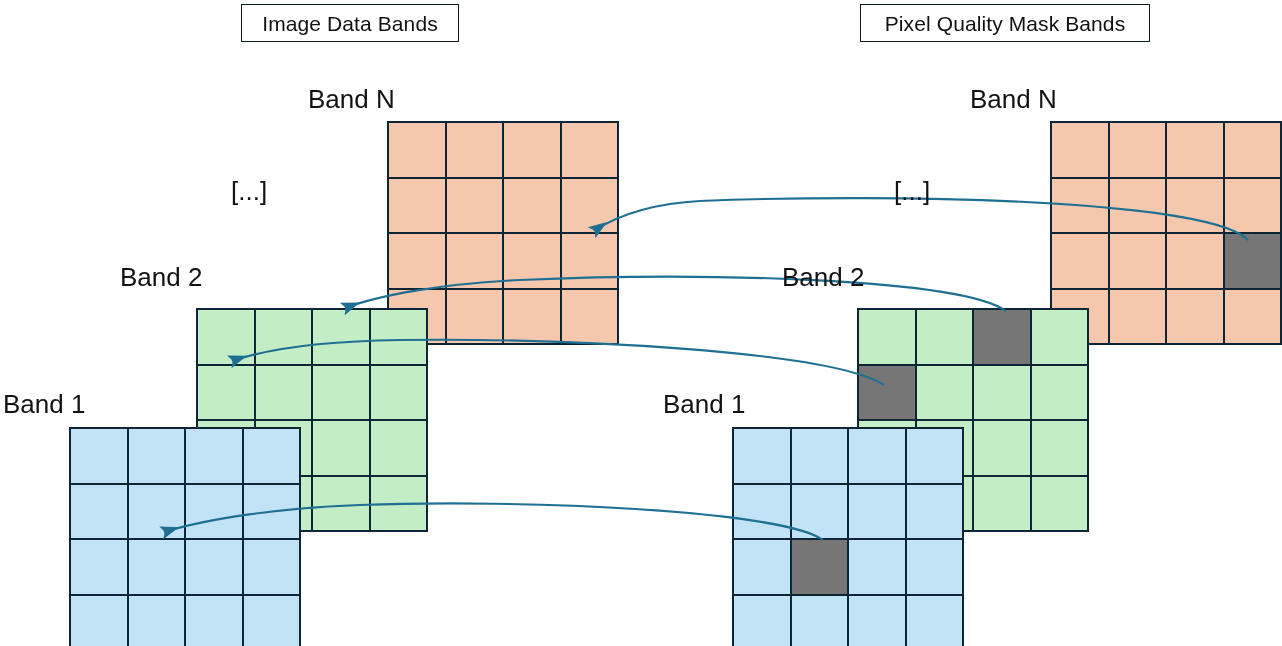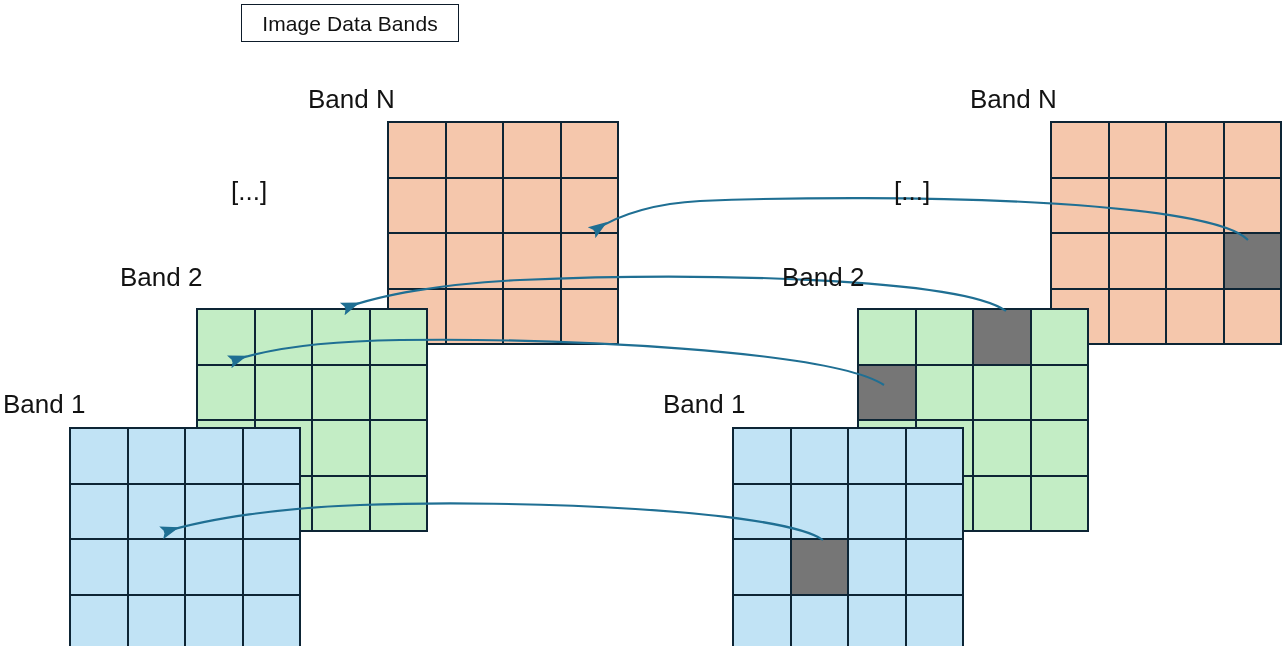"Pixel Quality Mask Bands" div.title-box { html: none -> <div>Pixel Quality Mask Bands</div> }
